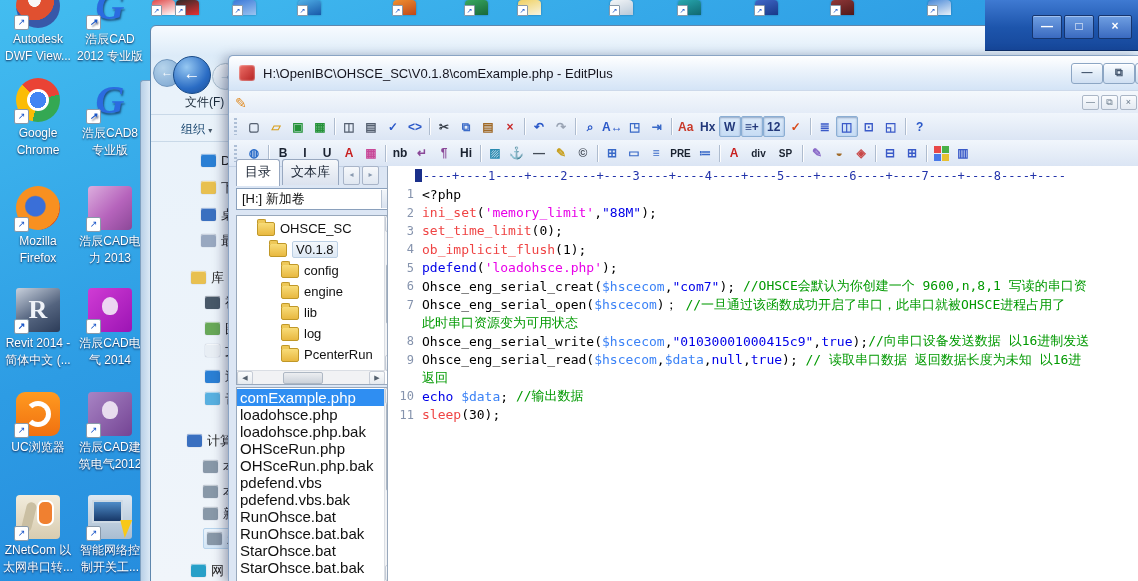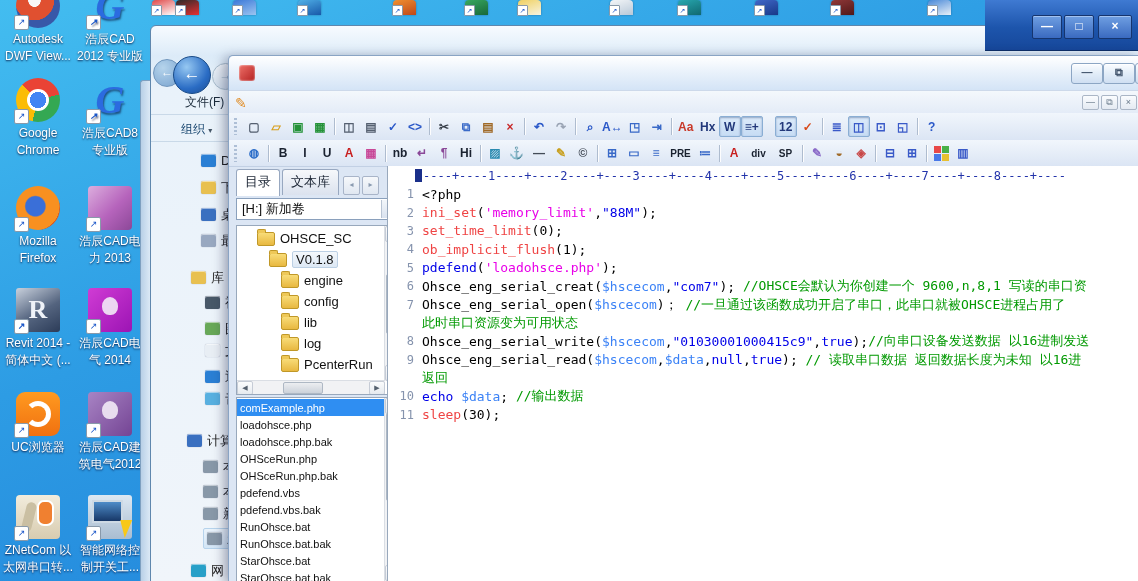"H:\OpenIBC\OHSCE_SC\V0.1.8\comExample.ph" span { html: none -> <span>H:\OpenIBC\OHSCE_SC\V0.1.8\comExample.php - EditPlus</span> }
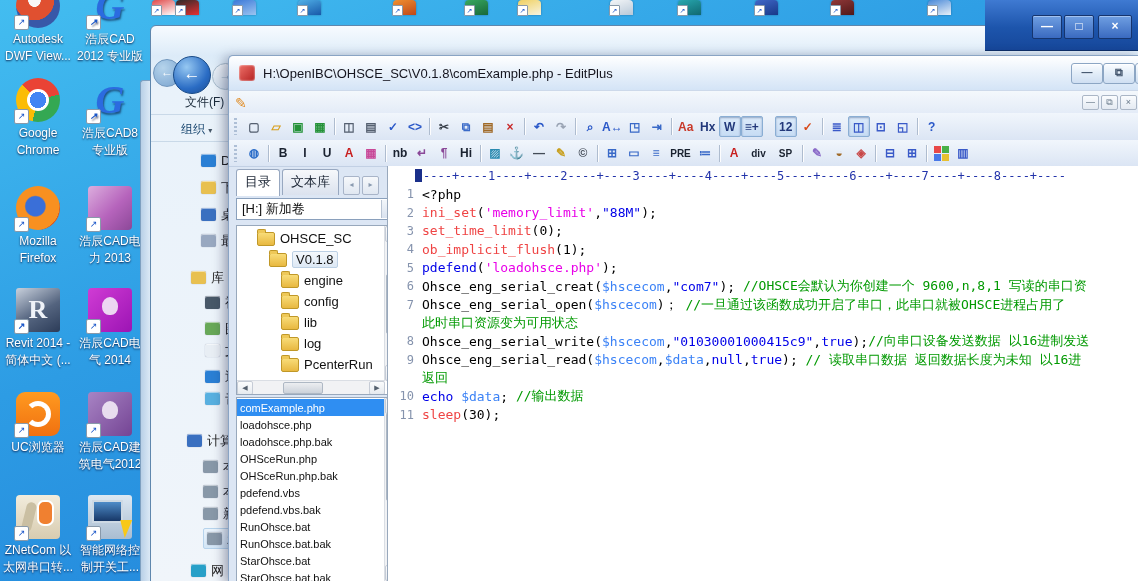"12" span.tbi { margin-left: 12px -> none }
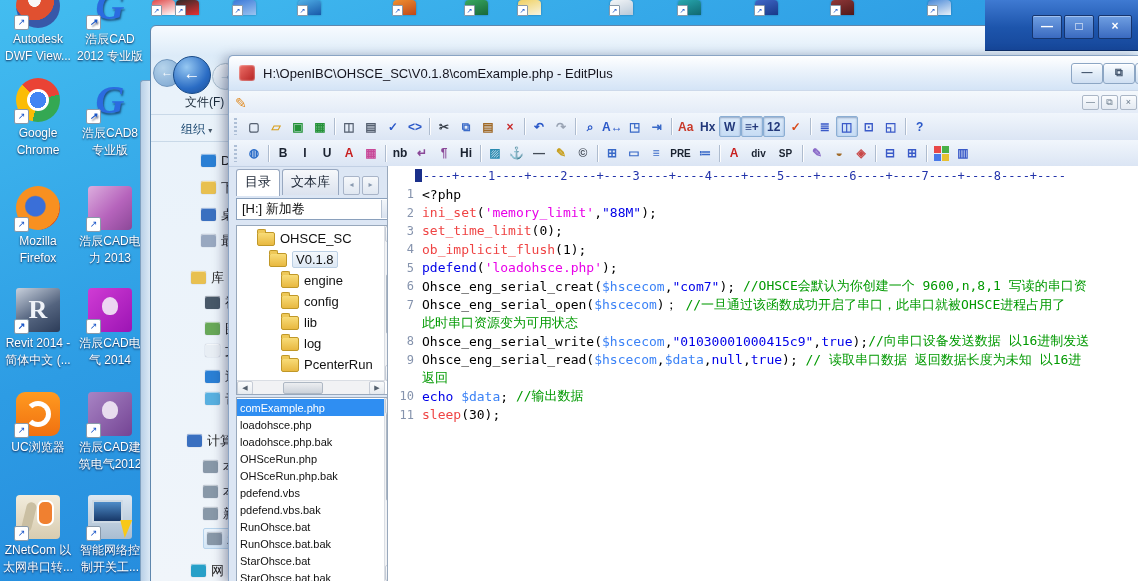"目录" .side { top: 113px -> 103px }
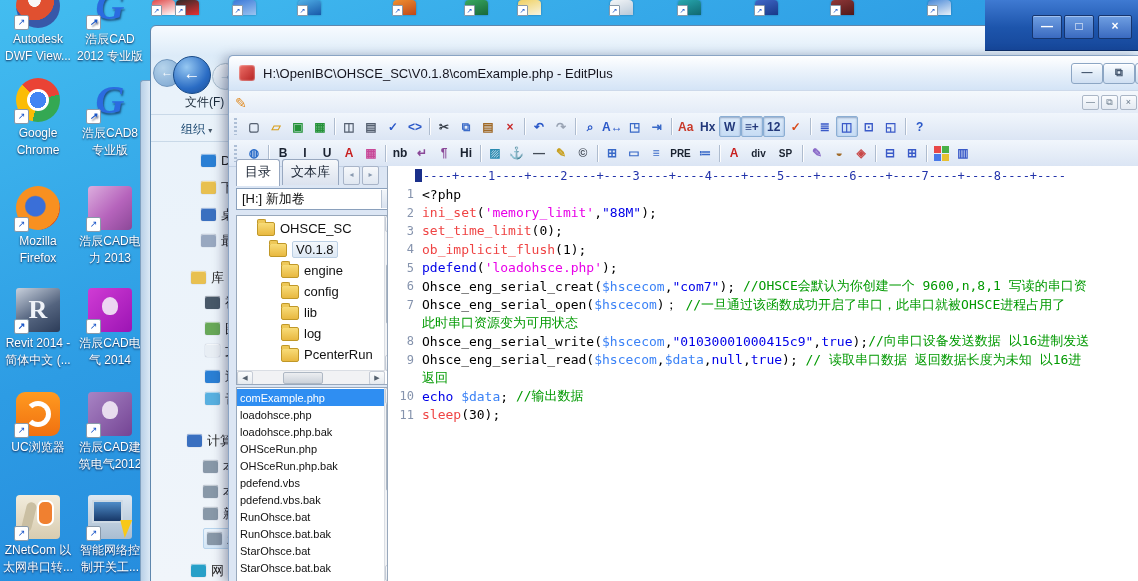"engine" div.trow { order: before "config" -> after "config" }
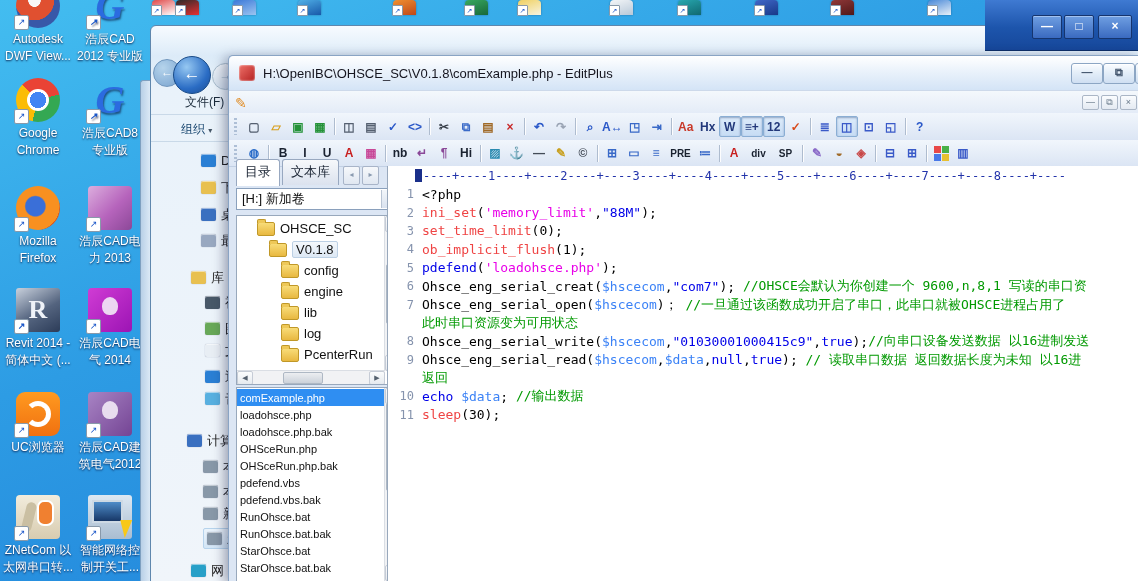"comExample.php" .frow { font-size: 11px -> 15px }
